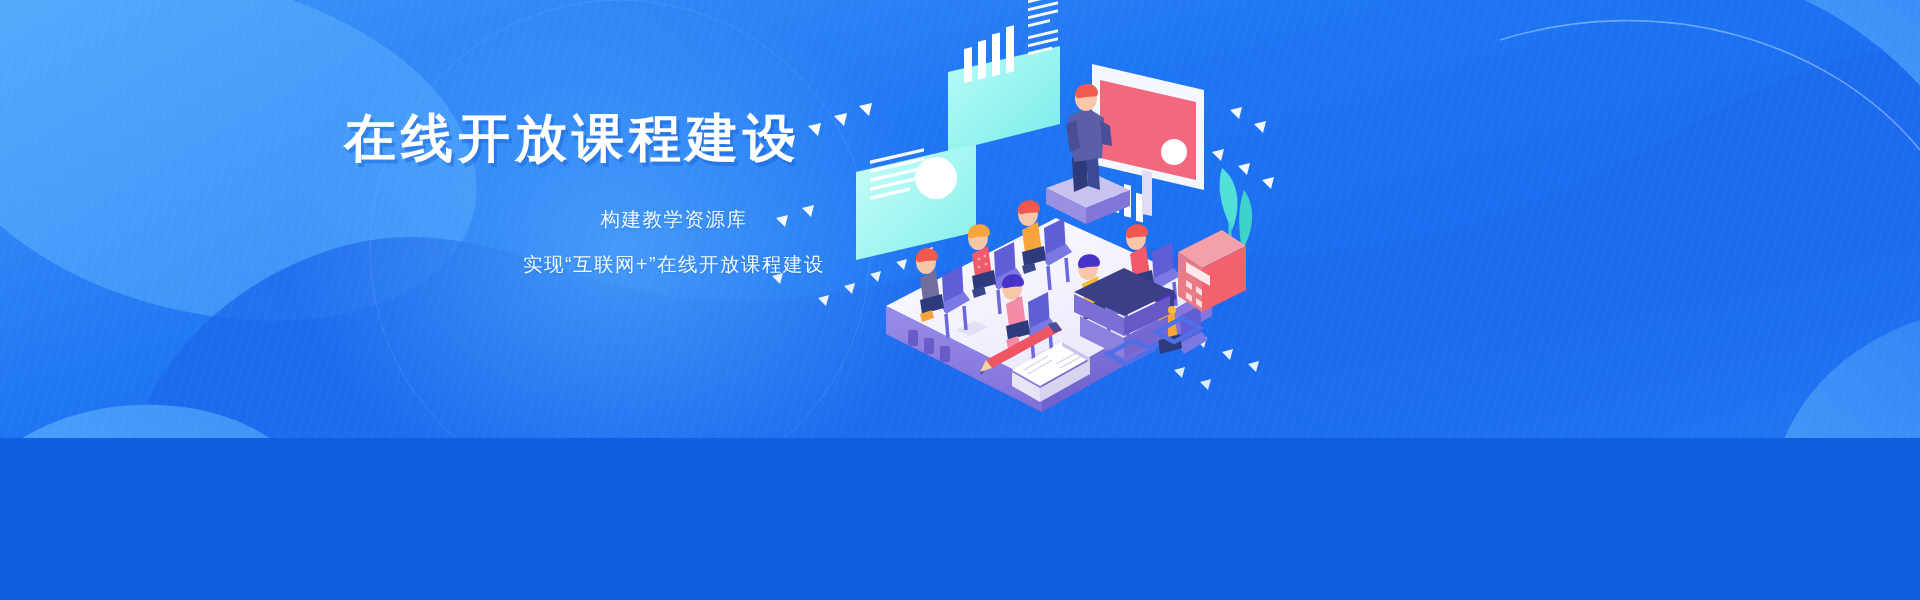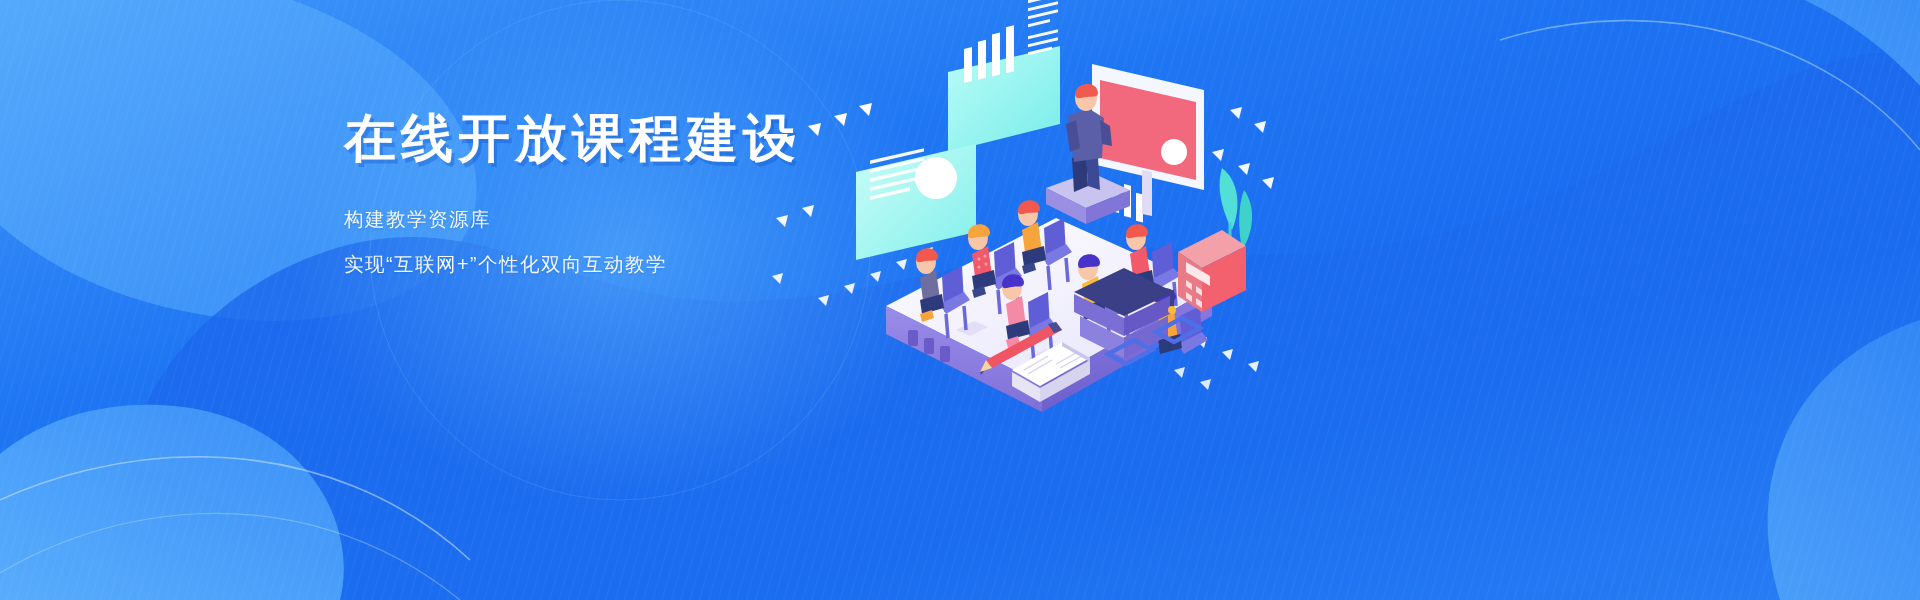"在线开放课程建设" .banner { height: 600px -> 438px }
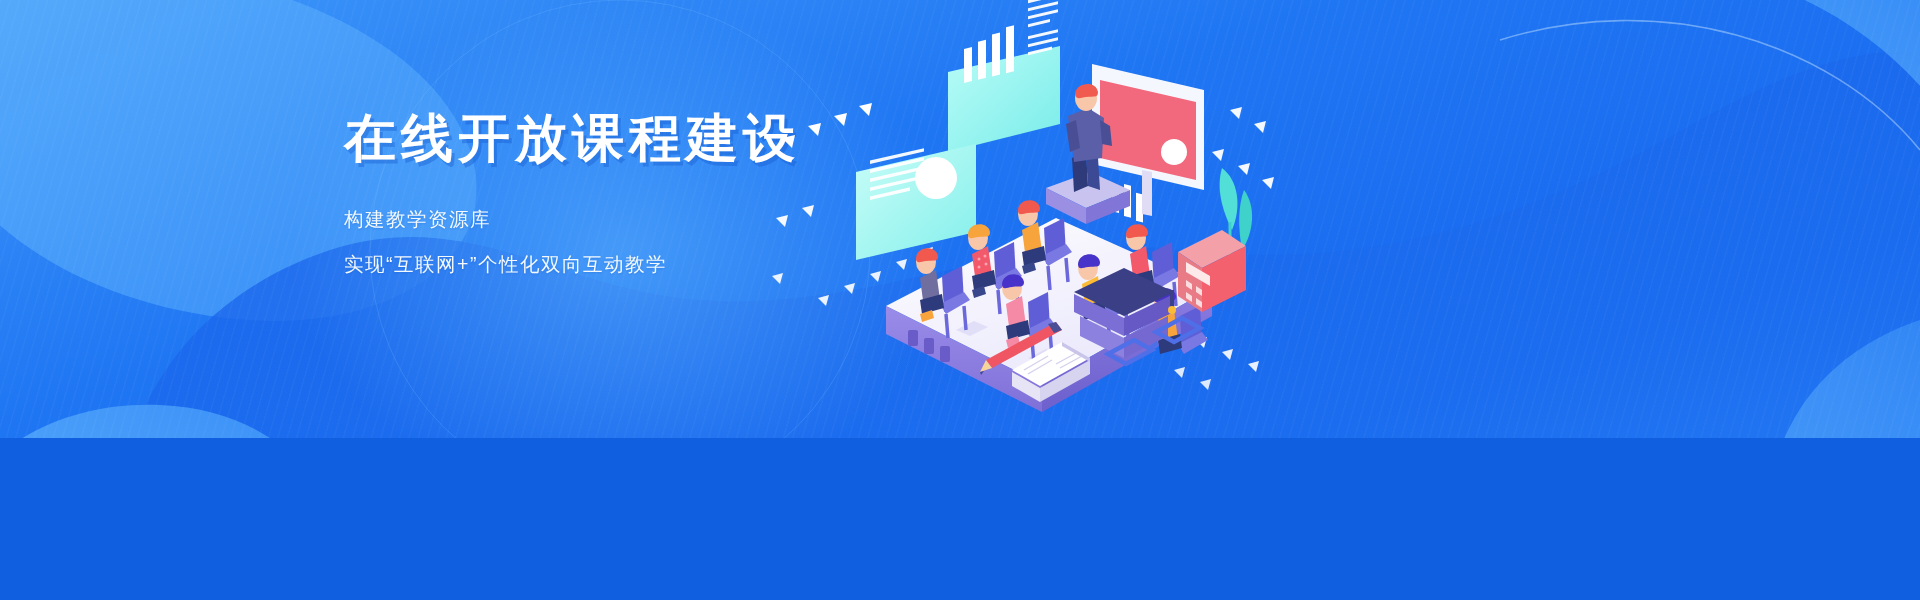"构建教学资源库" .sub { text-align: none -> center }
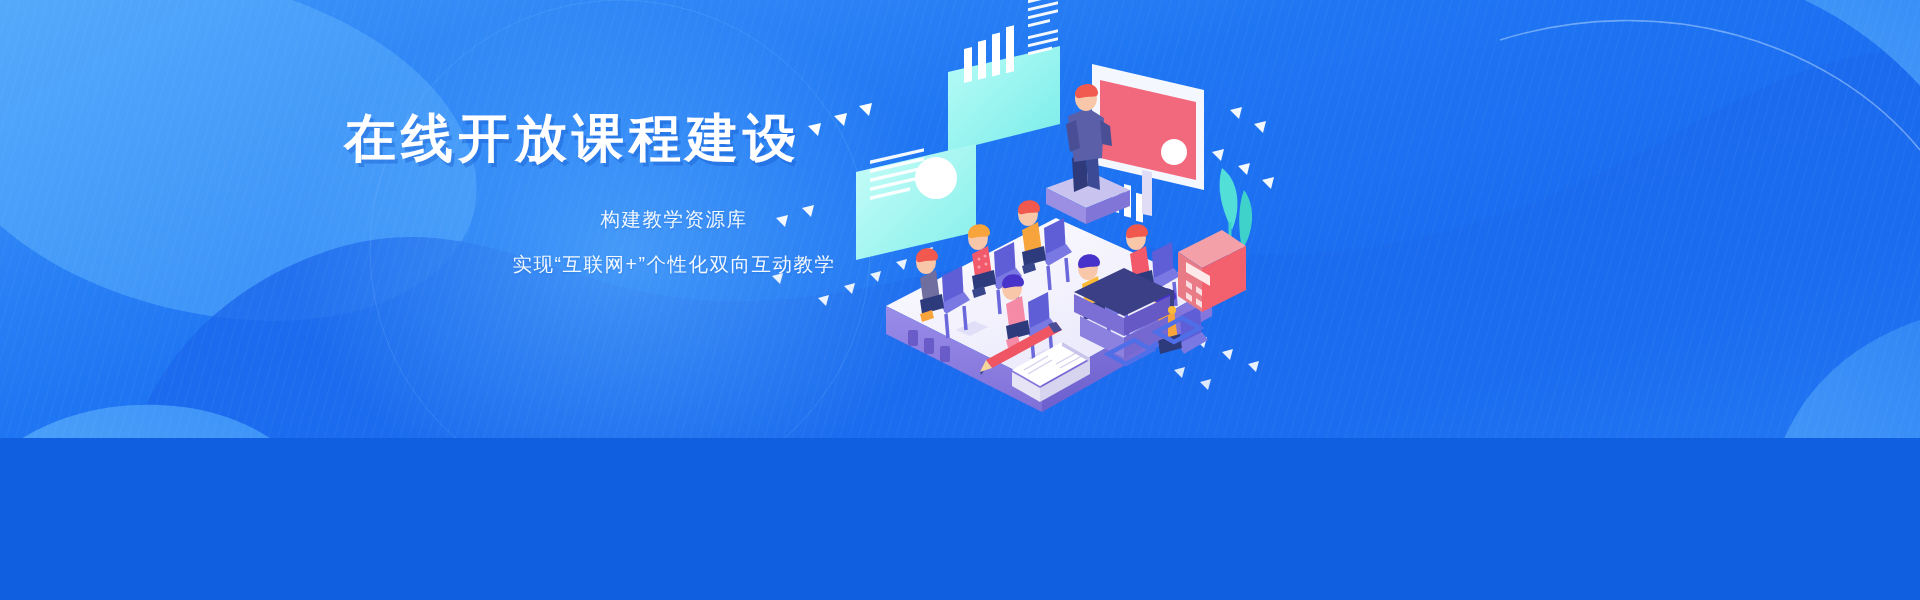"实现“互联网+”个性化双向互动教学" p.sub { text: 个性化双向互动教学 -> 在线开放课程建设 }
